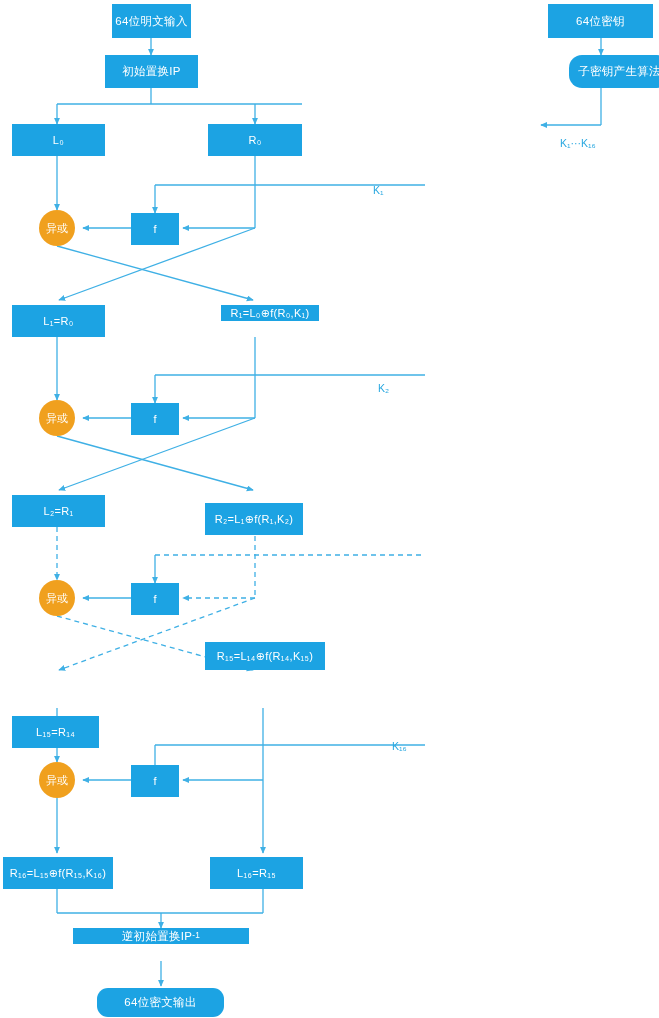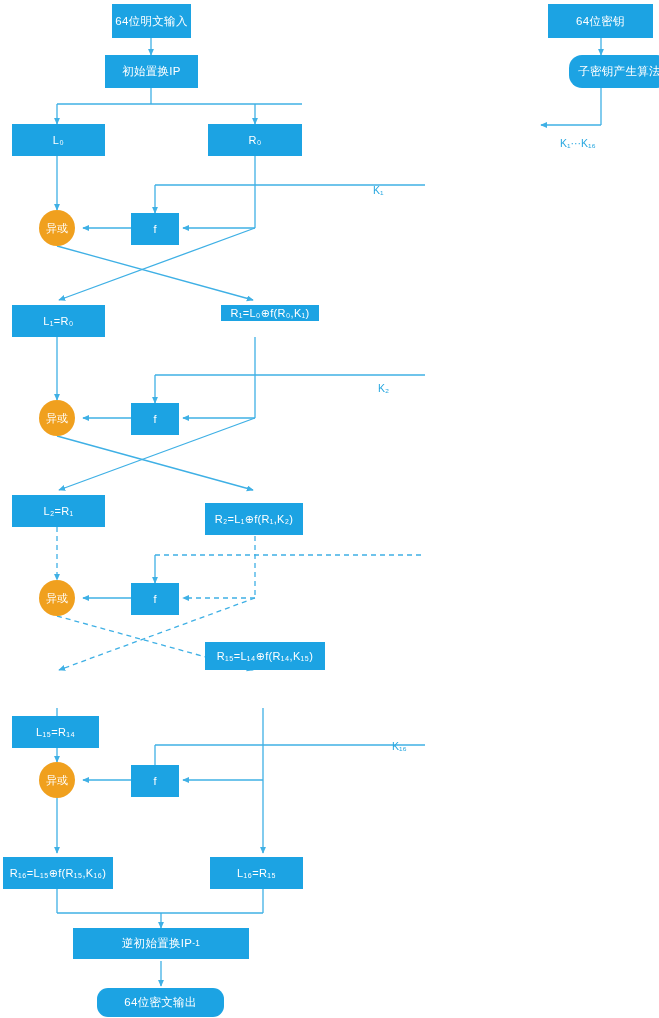"逆初始置换IP" div.box { height: 31px -> 16px }
